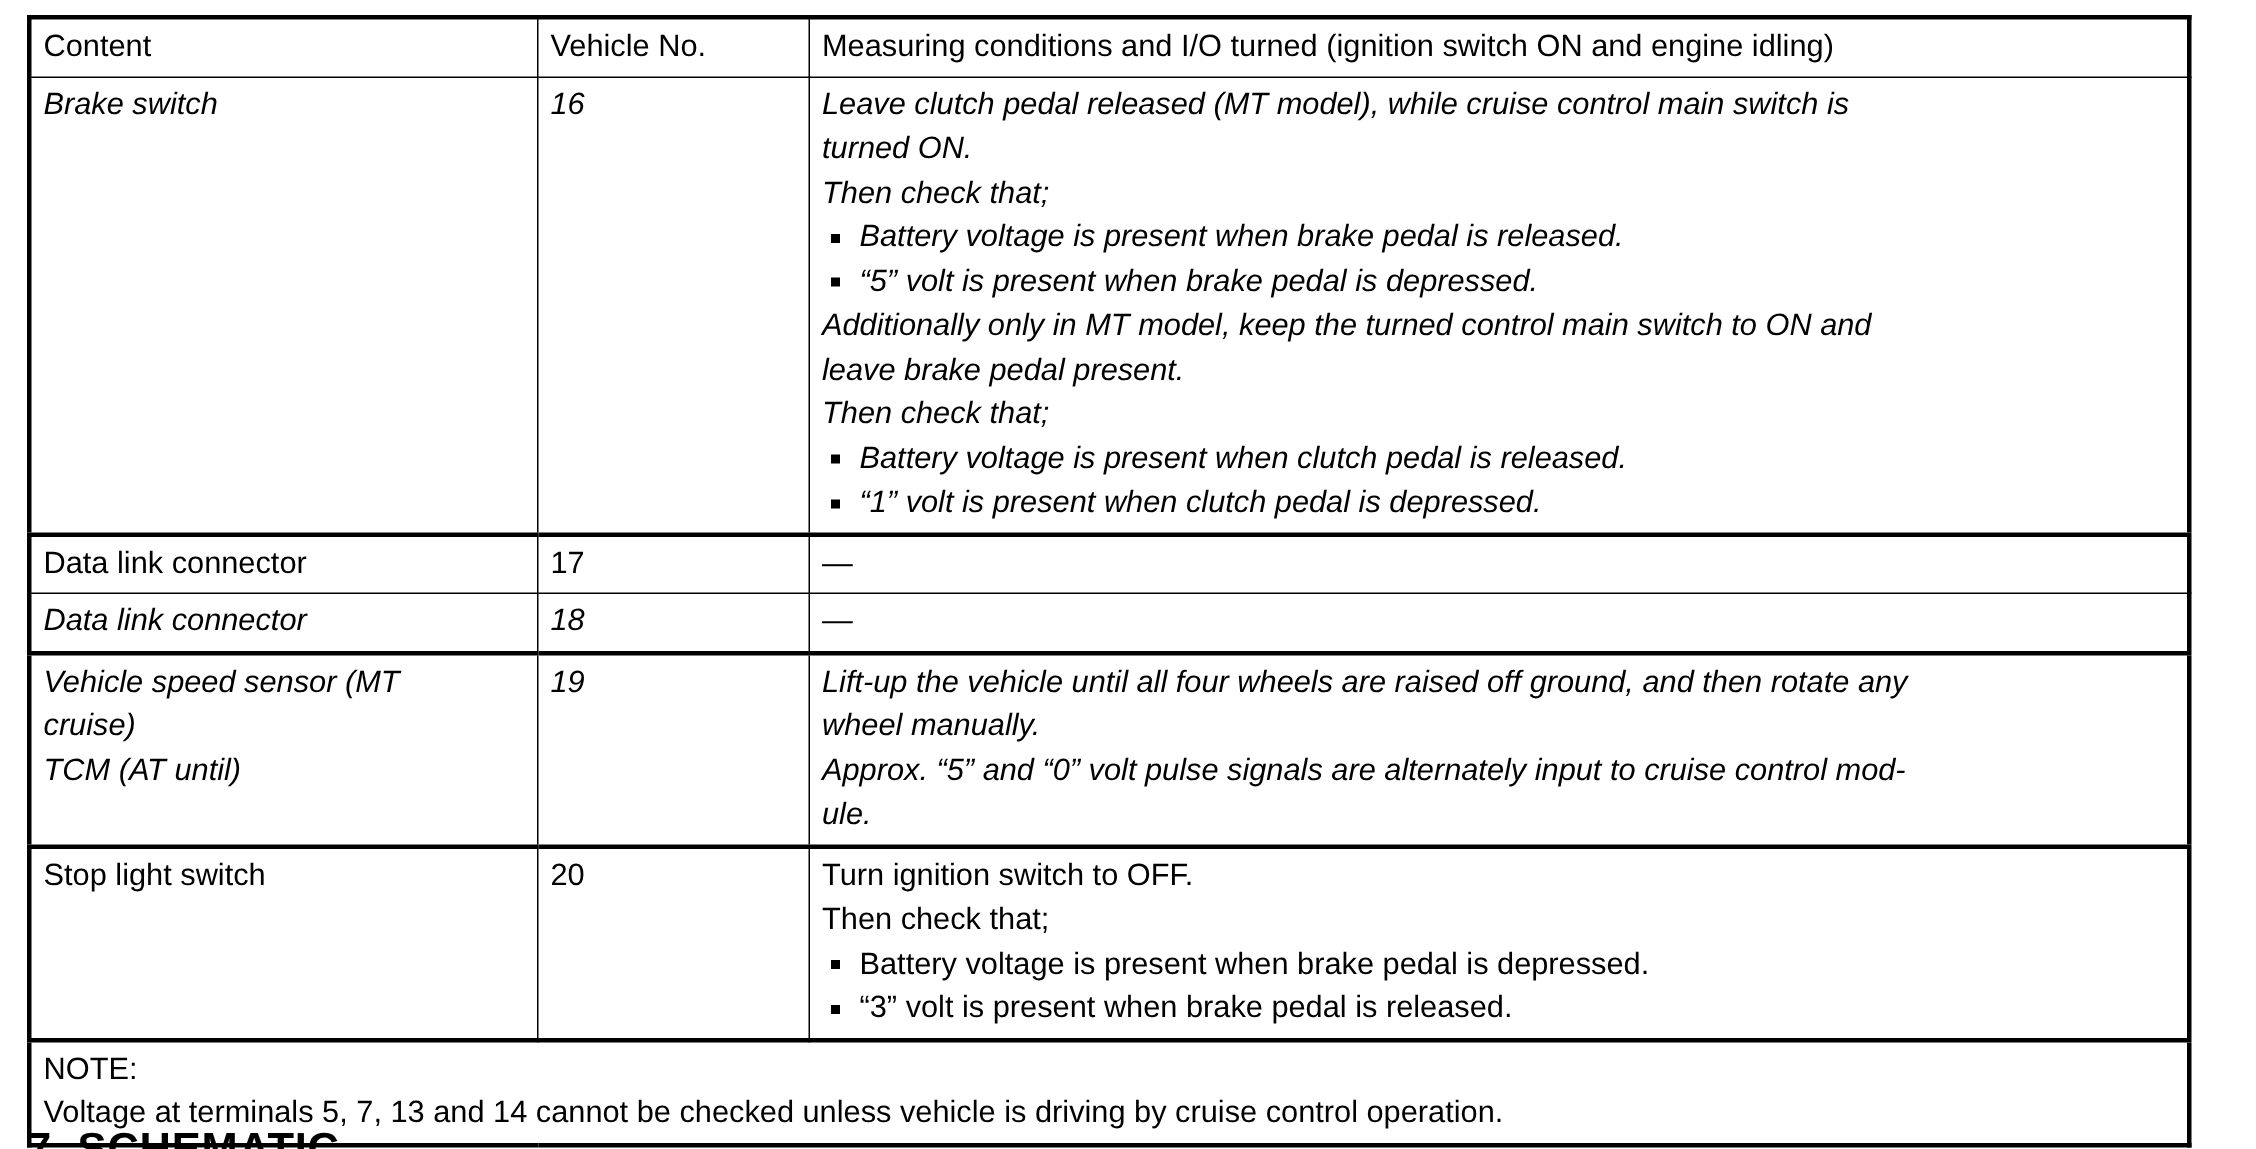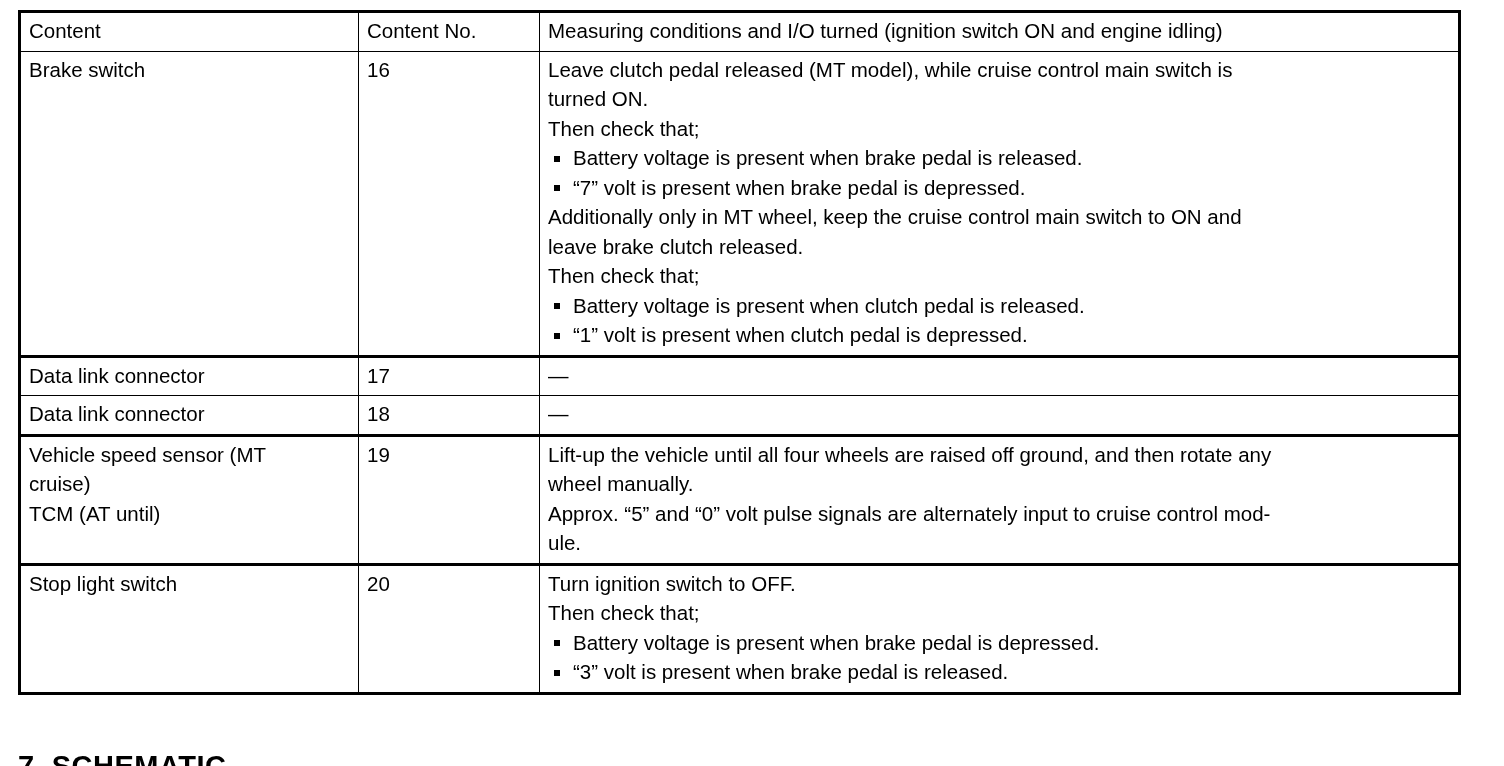"Content No." th { text: Content -> Vehicle }
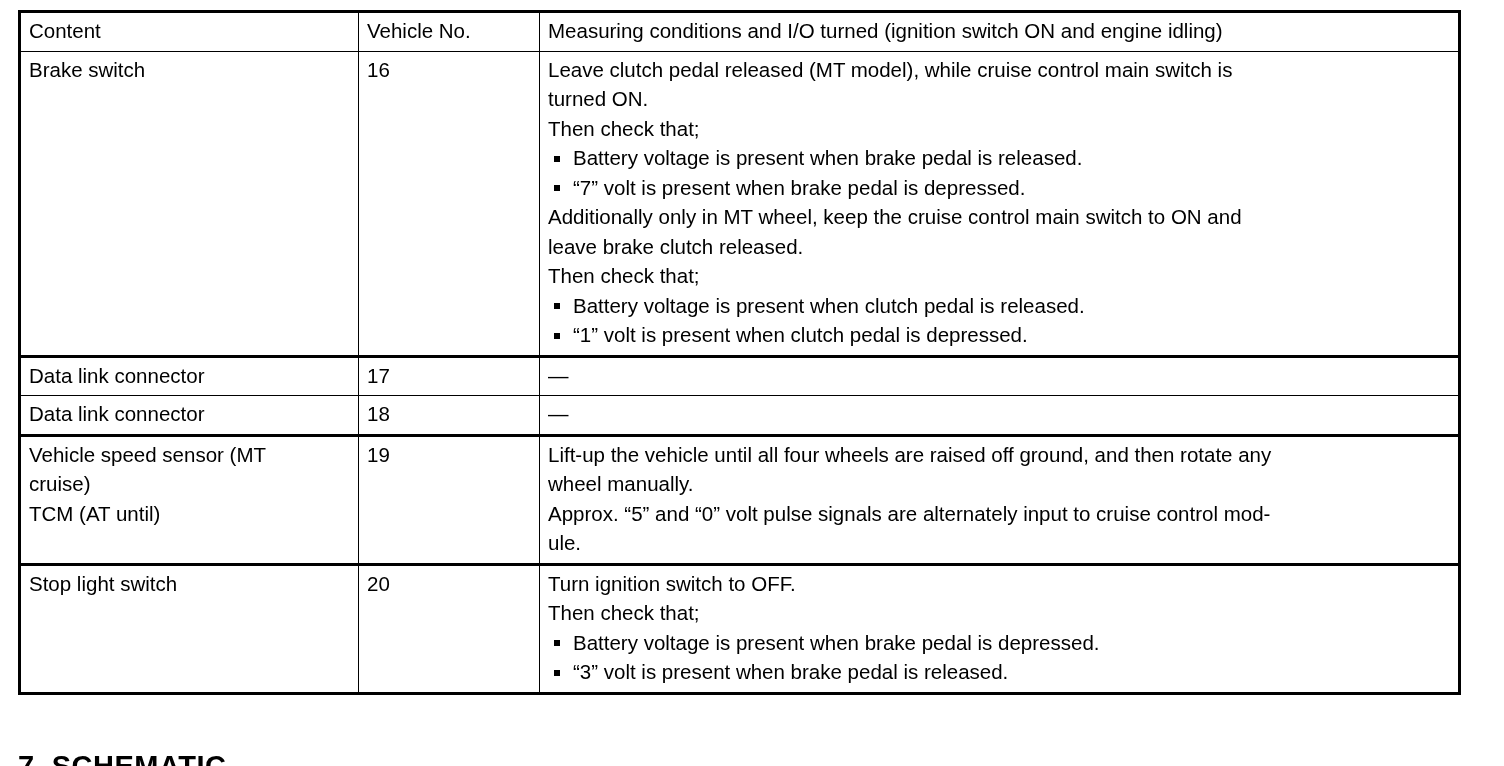"Brake switch" tr.thick-bottom > td { font-style: none -> italic }
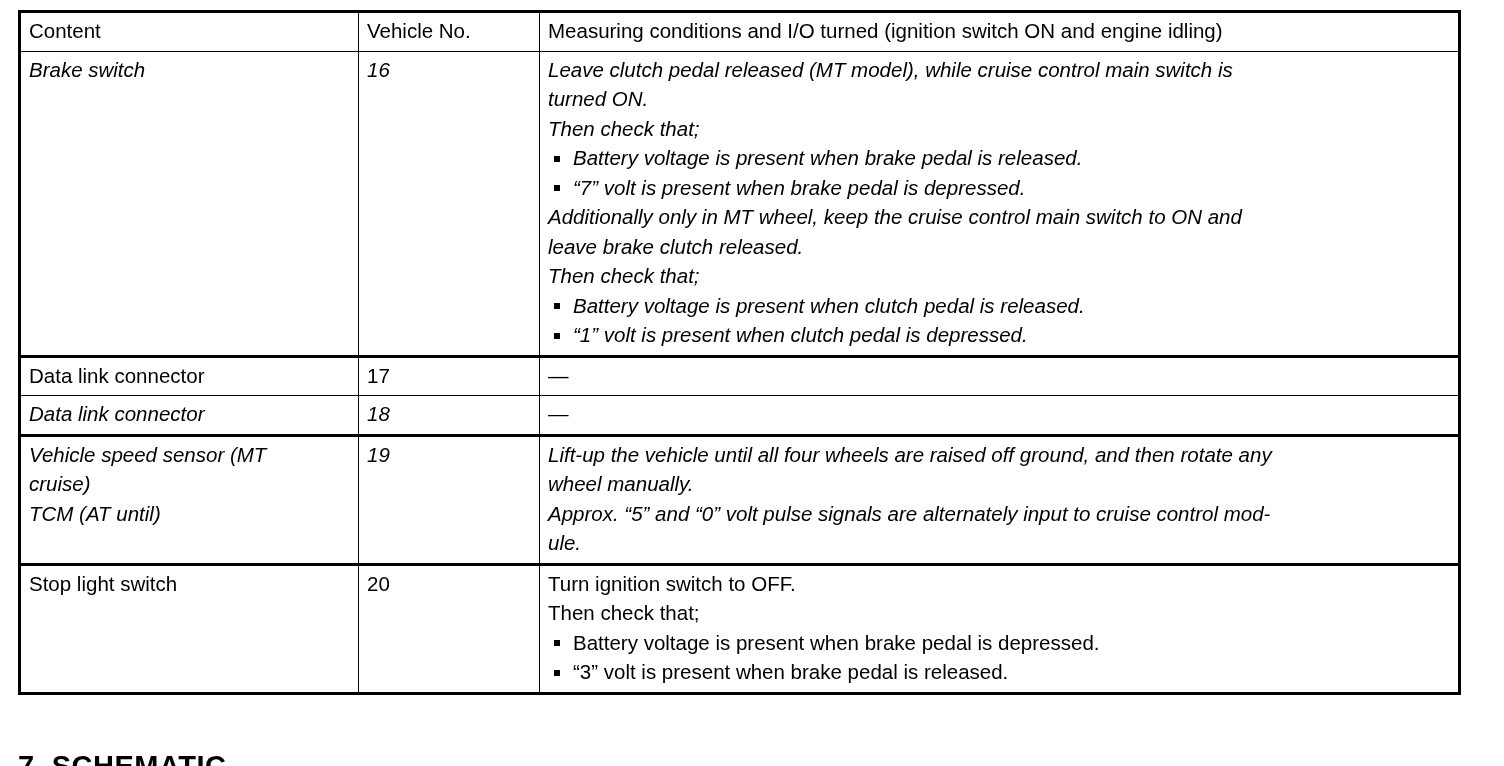"“7” volt is present when" li { text: 7 -> 5 }
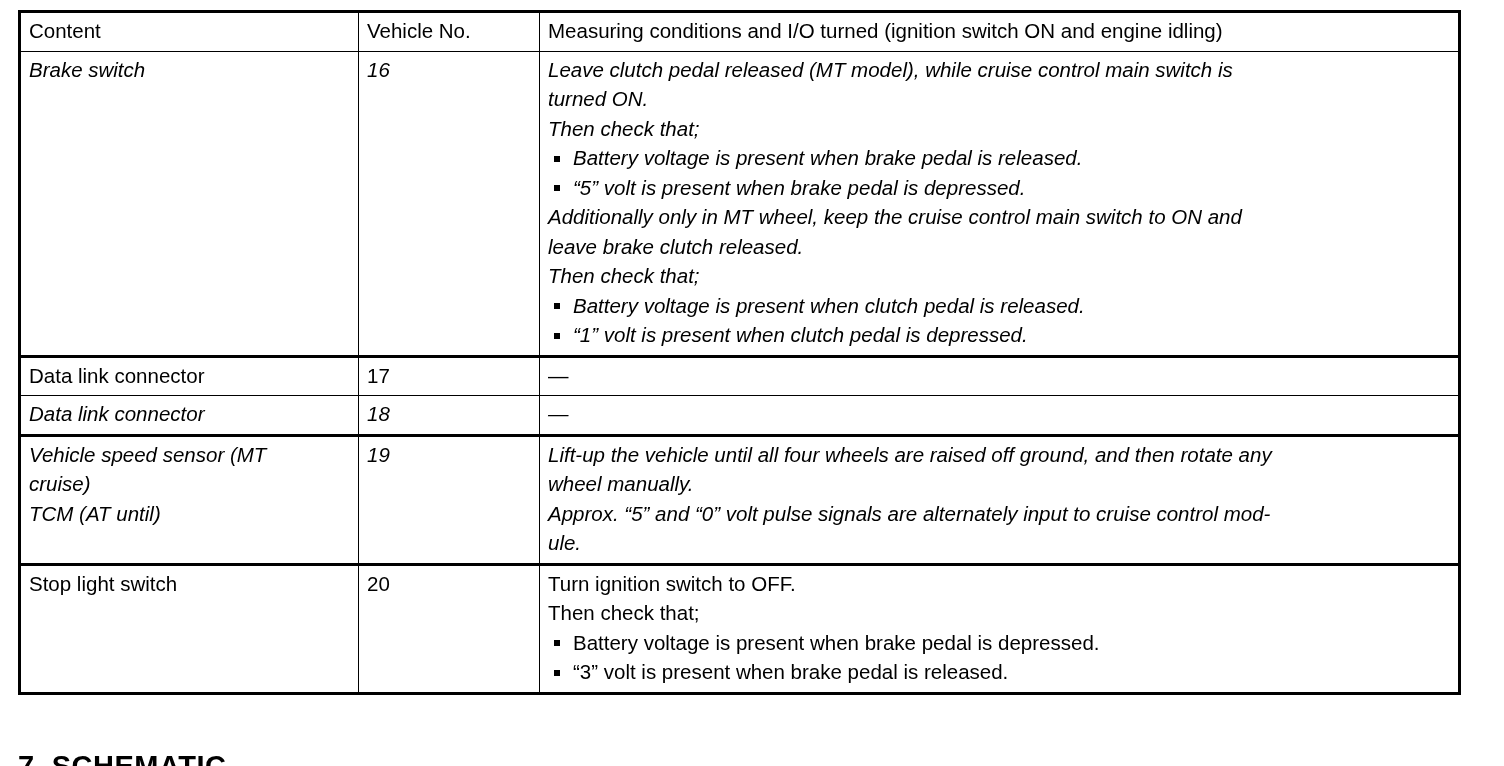"Additionally only in MT wheel," span.line { text: wheel, keep the cruise -> model, keep the turned }
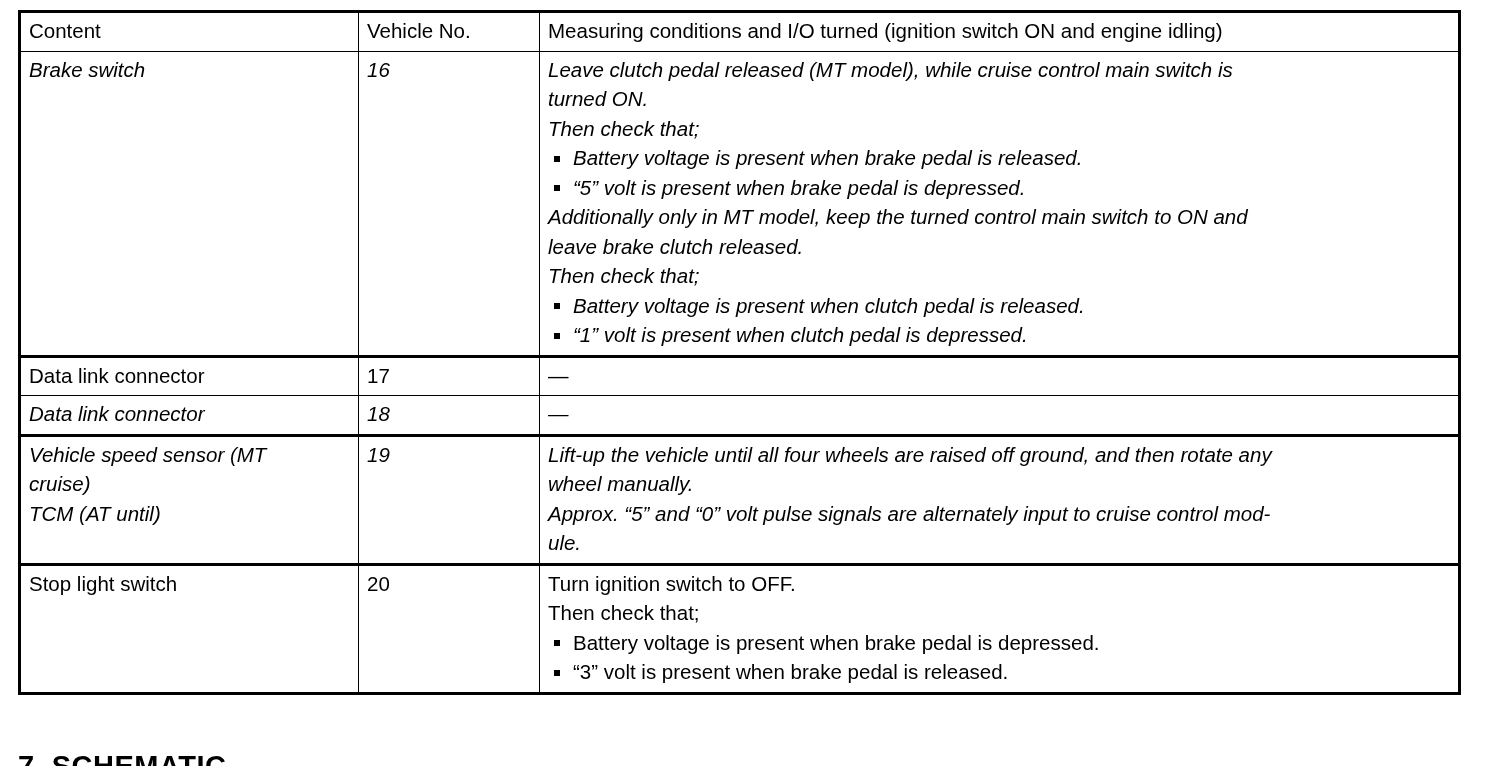"leave brake clutch released." span.line { text: clutch released -> pedal present }
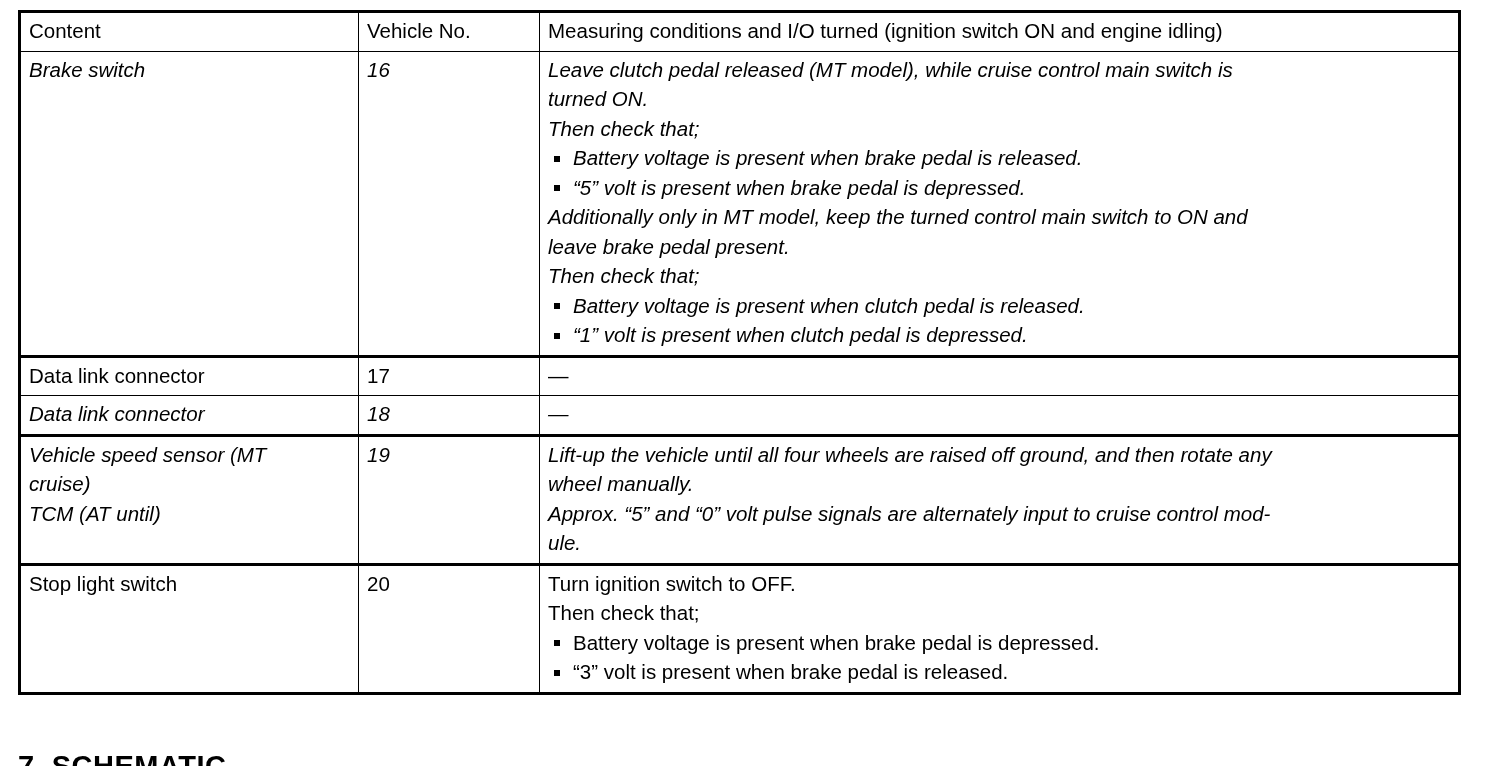"NOTE:" tr.note-row { html: none -> <tr> <td> <span>NOTE:</span> <span>Voltage at terminals 5, 7, 13 and 14 cannot be checked unless vehicle is driving by cruise control operation.</span> </td> </tr> }
